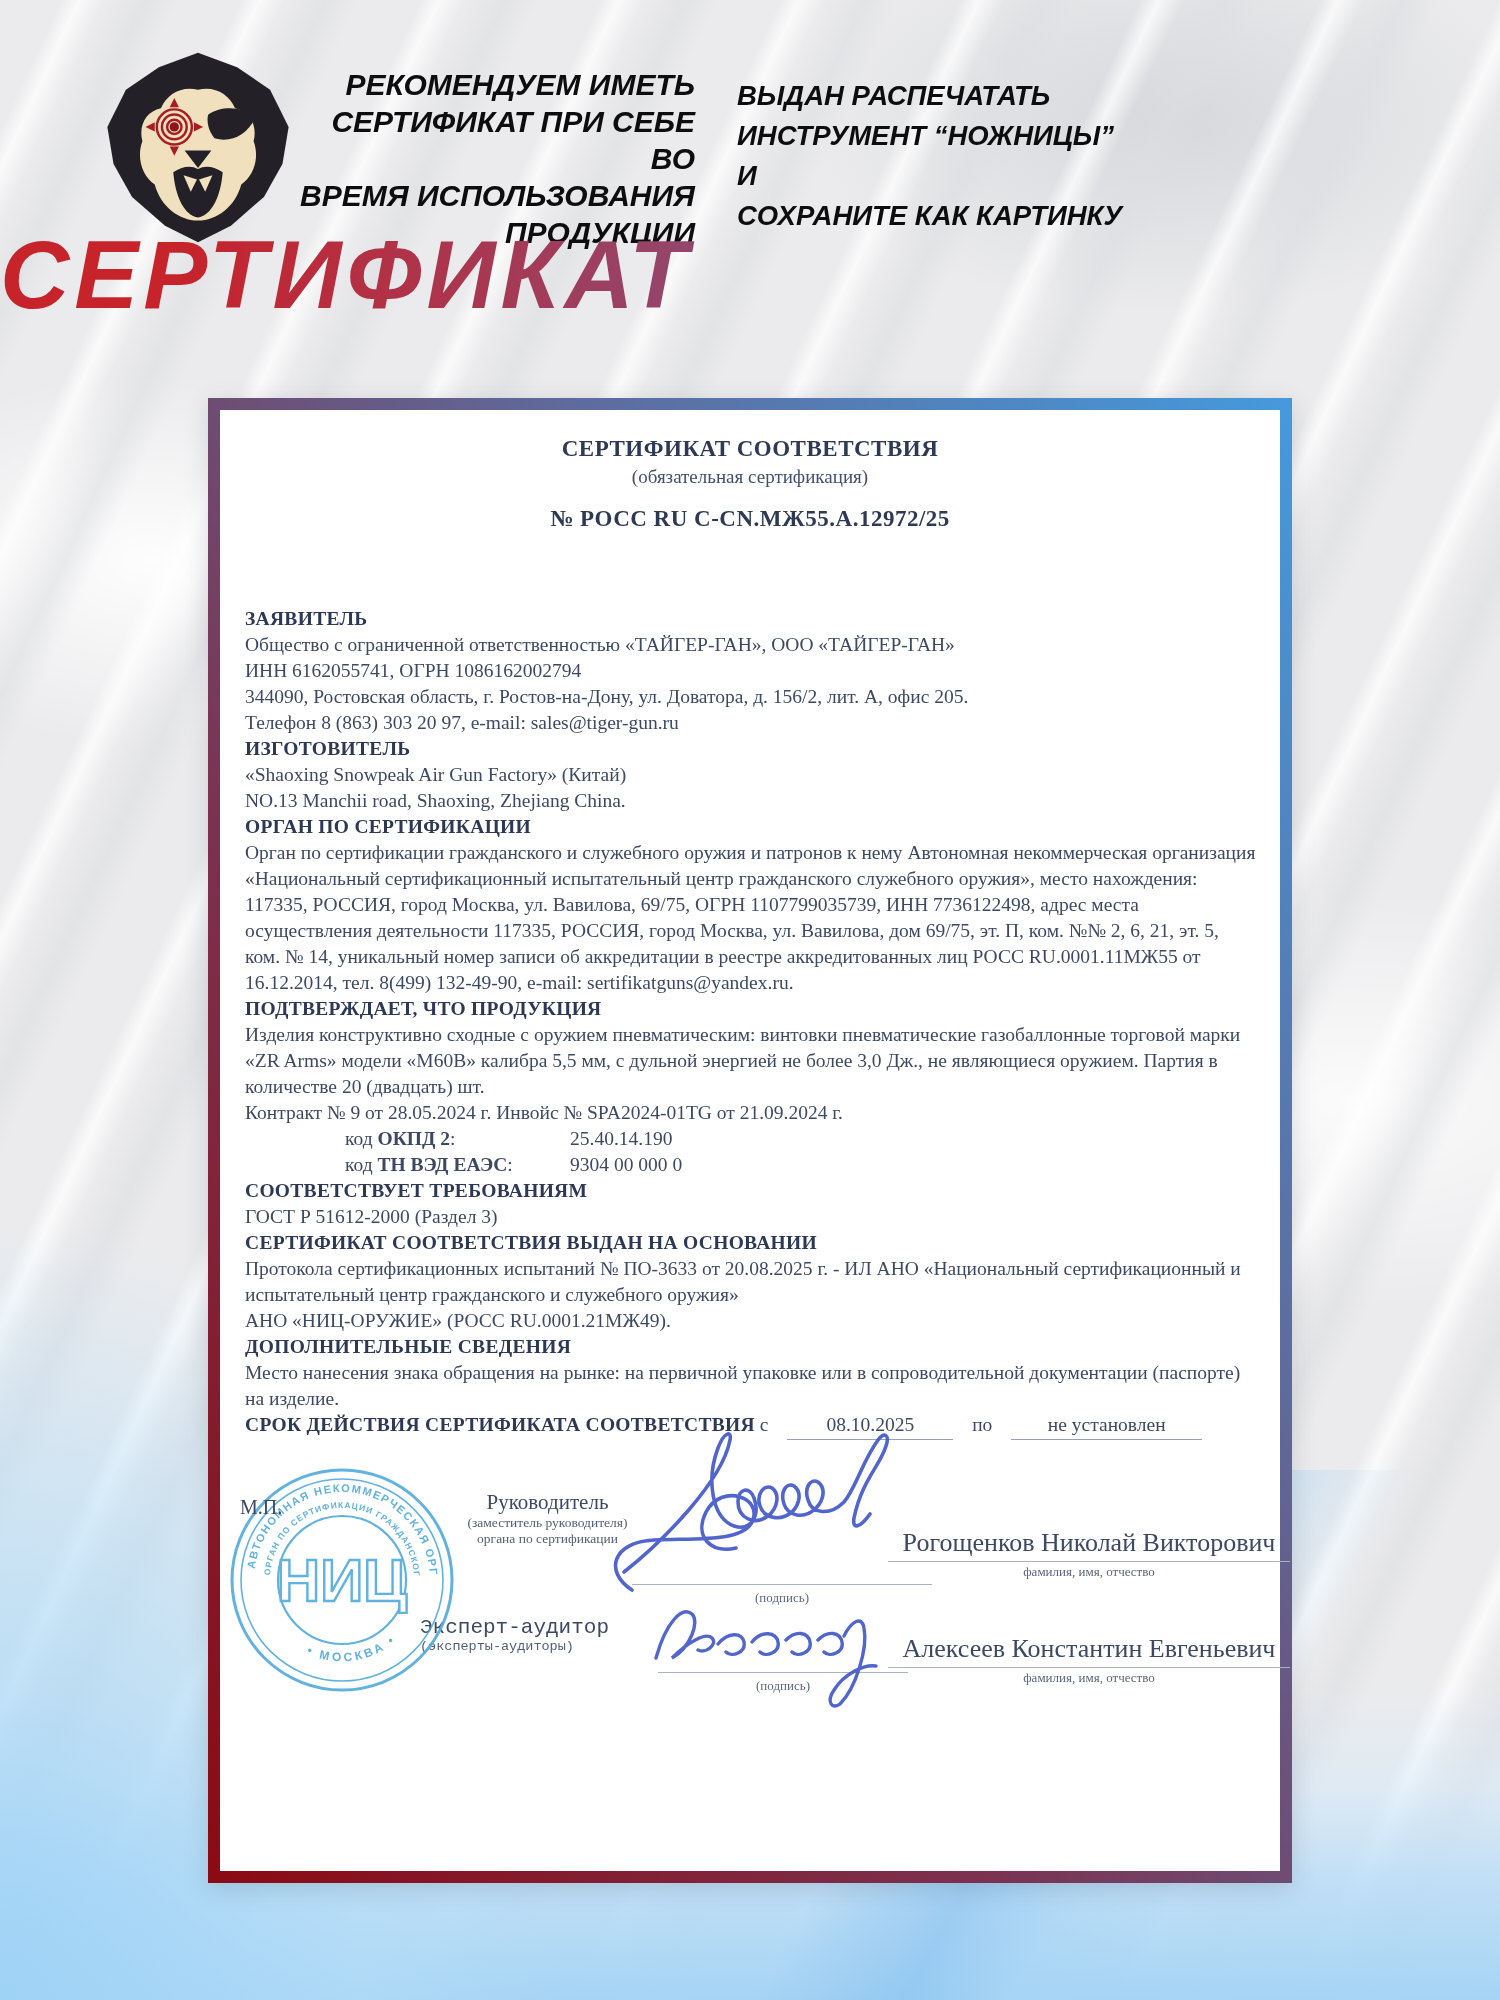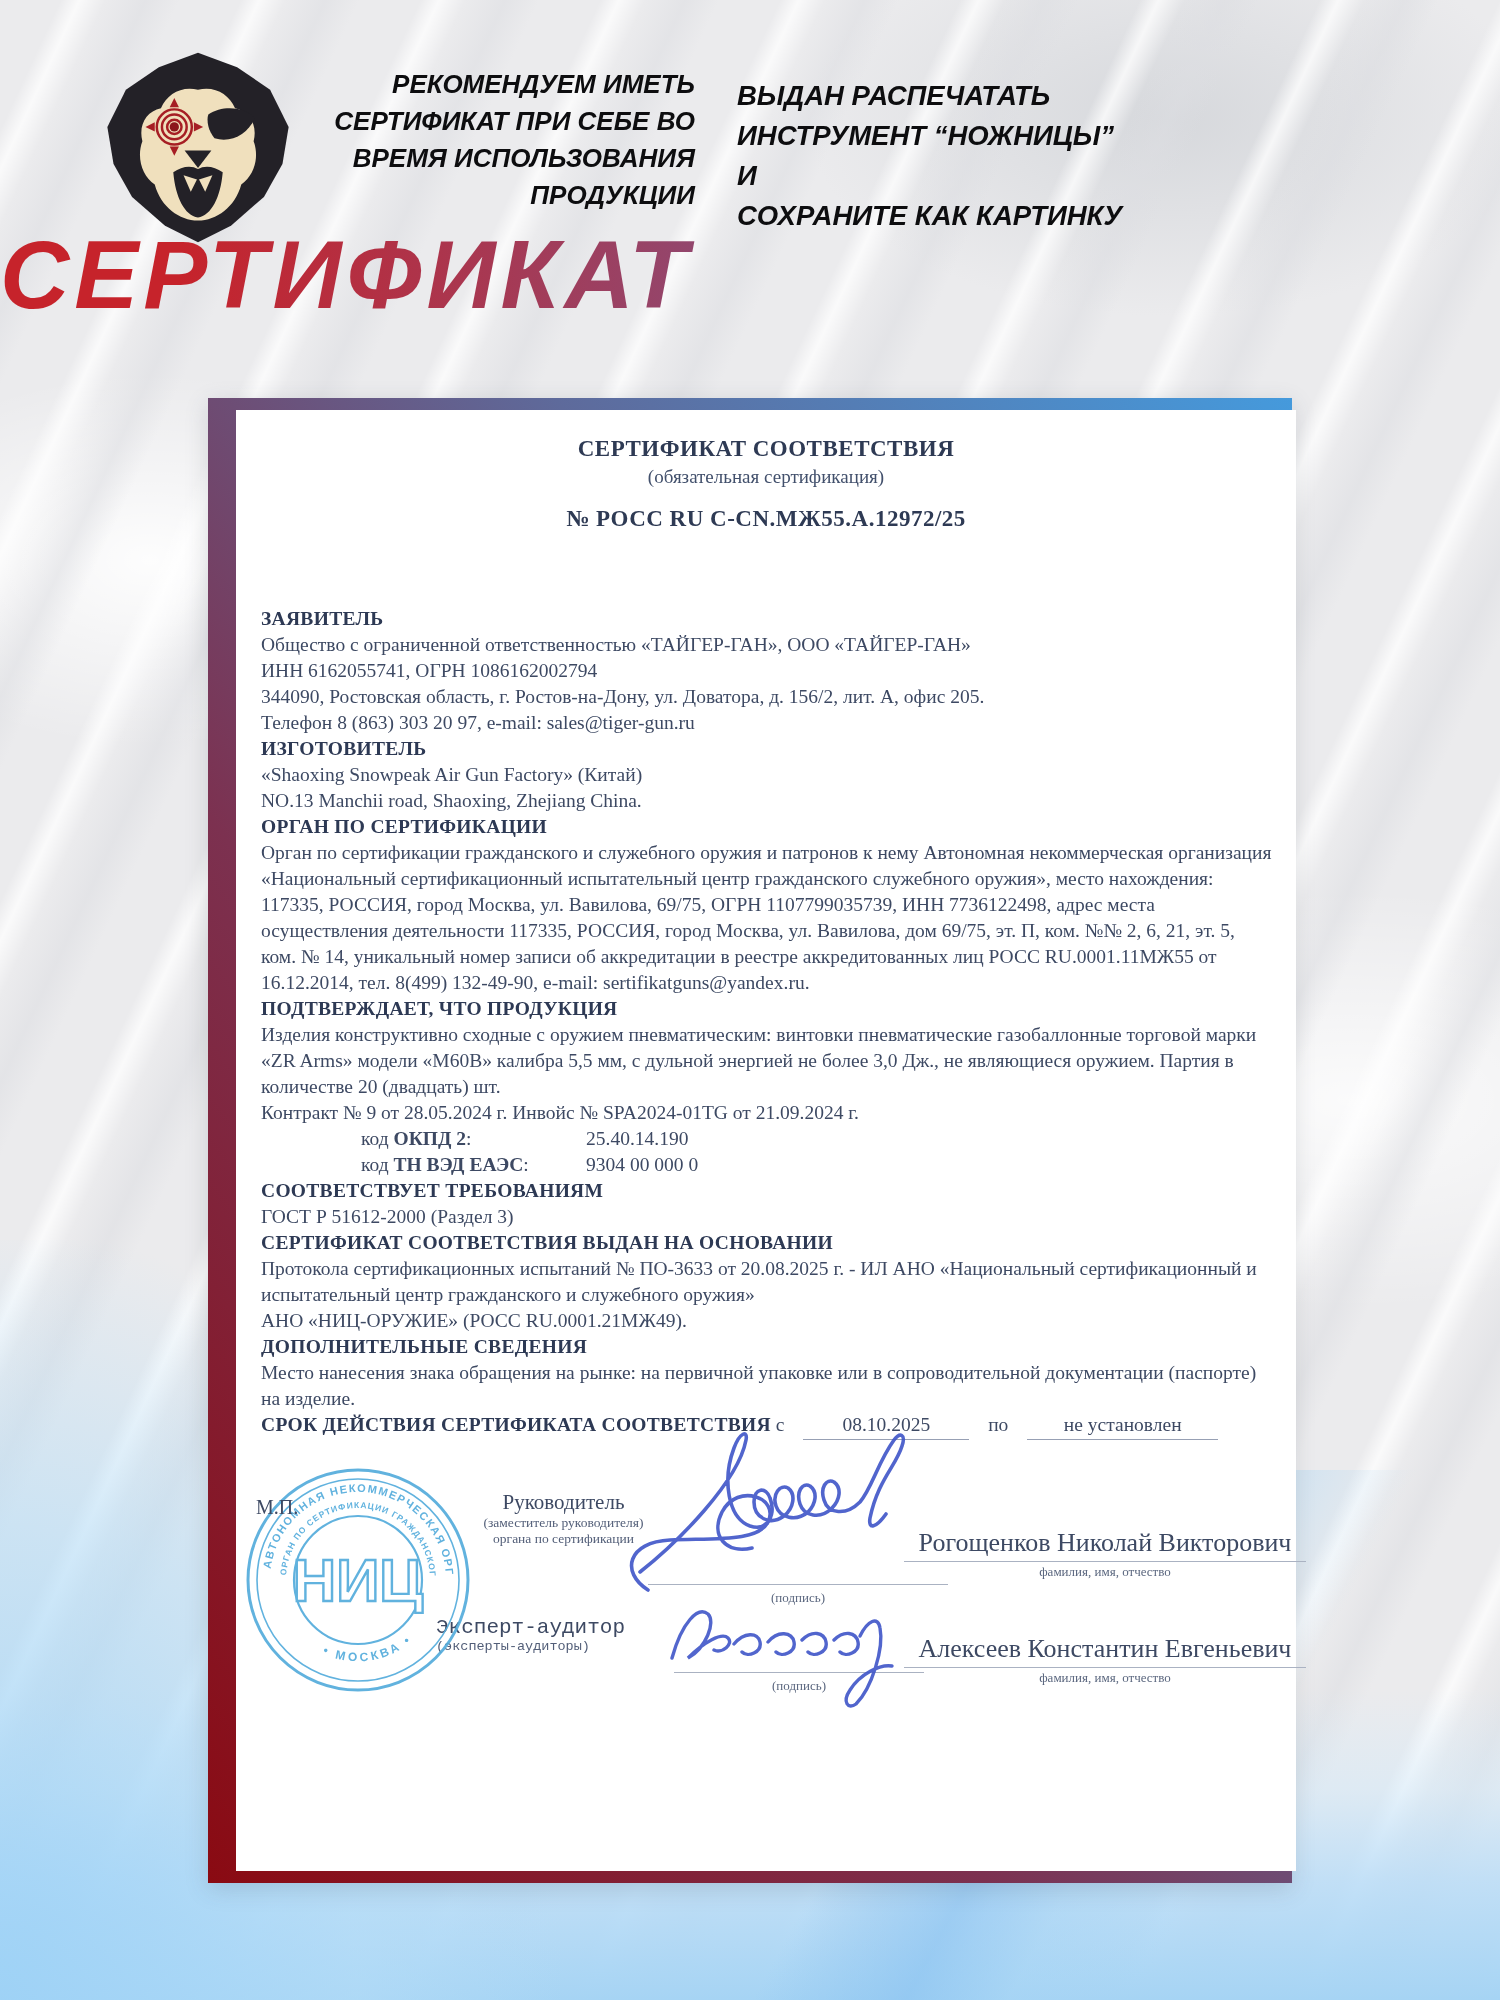"РЕКОМЕНДУЕМ ИМЕТЬ" .note-left { font-size: 26px -> 30px }
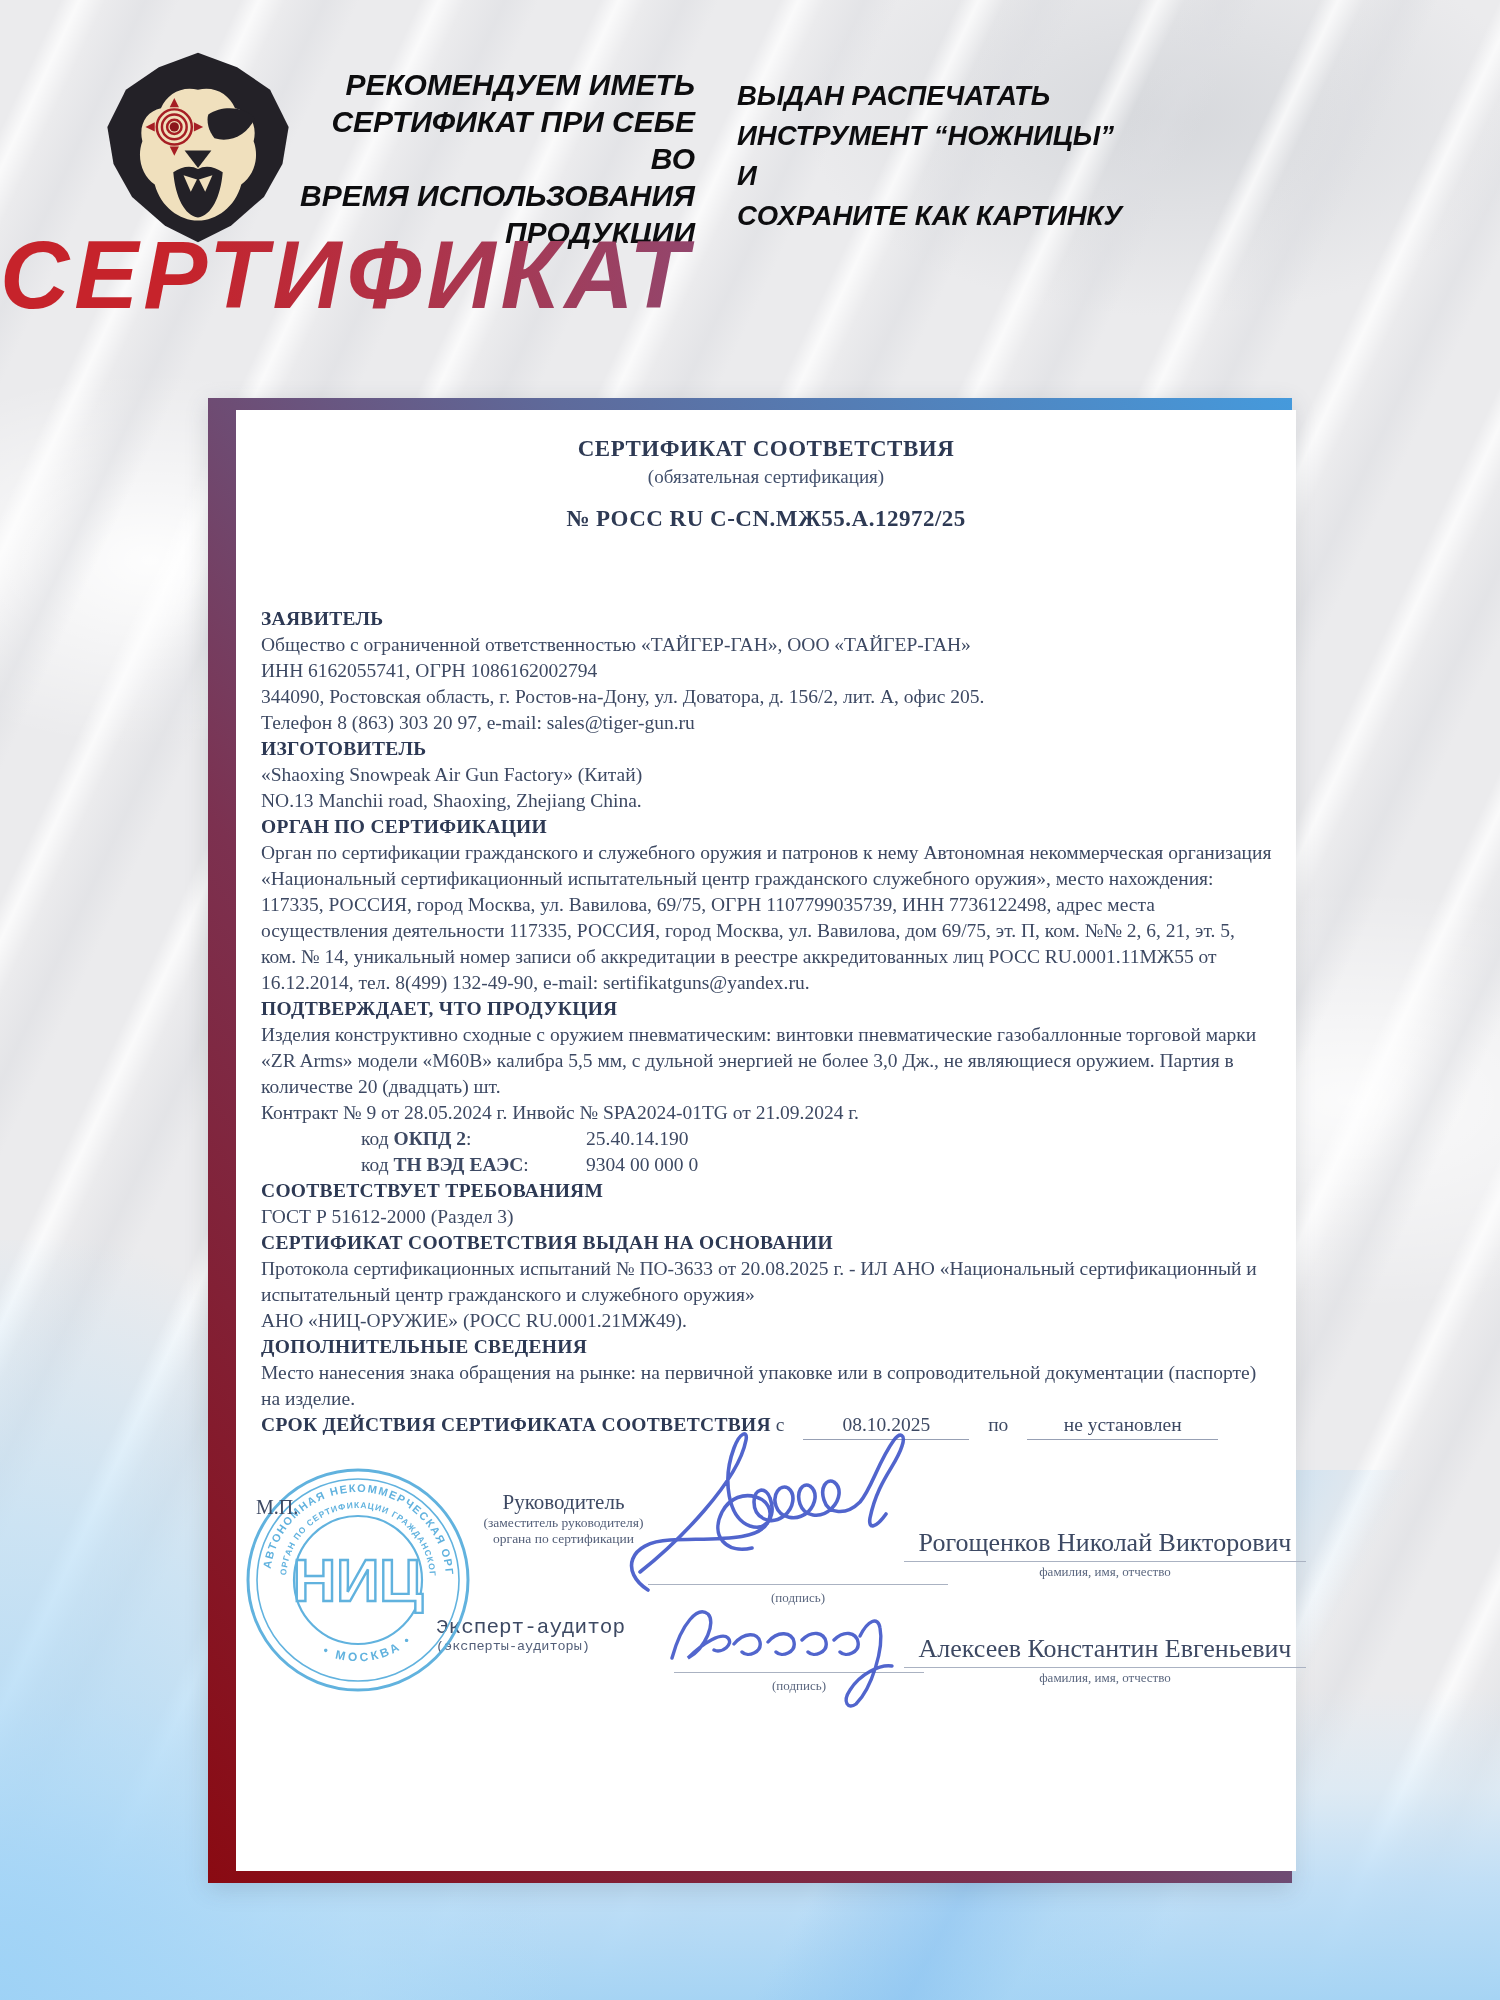"СЕРТИФИКАТ СООТВЕТСТВИЯ" .cert-inner { margin-left: 16px -> none }
